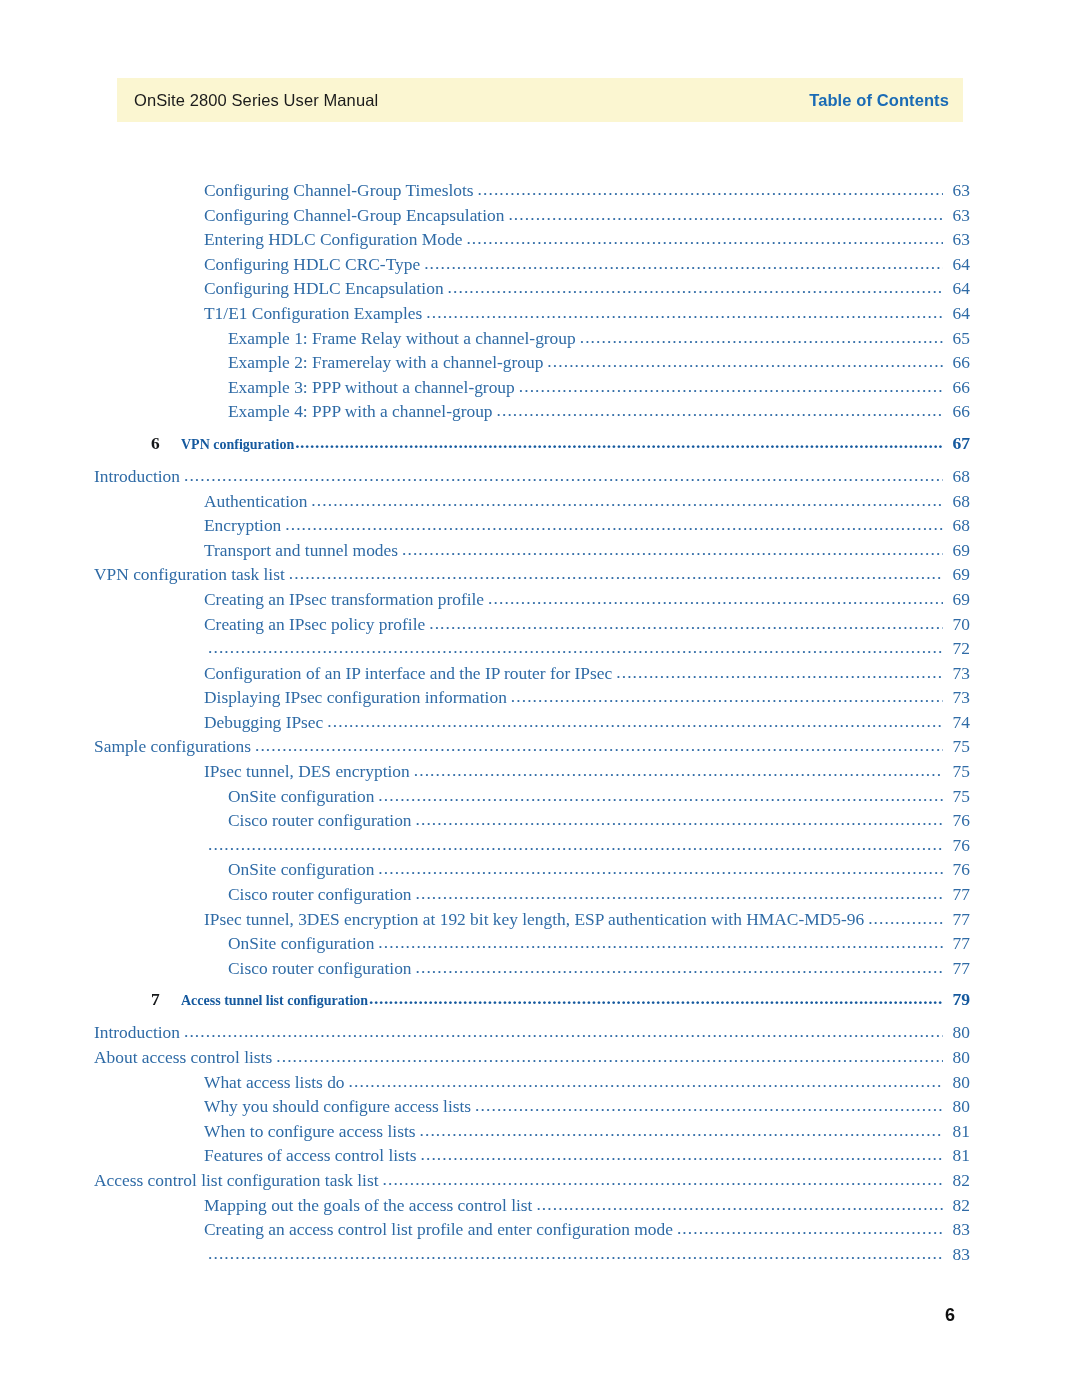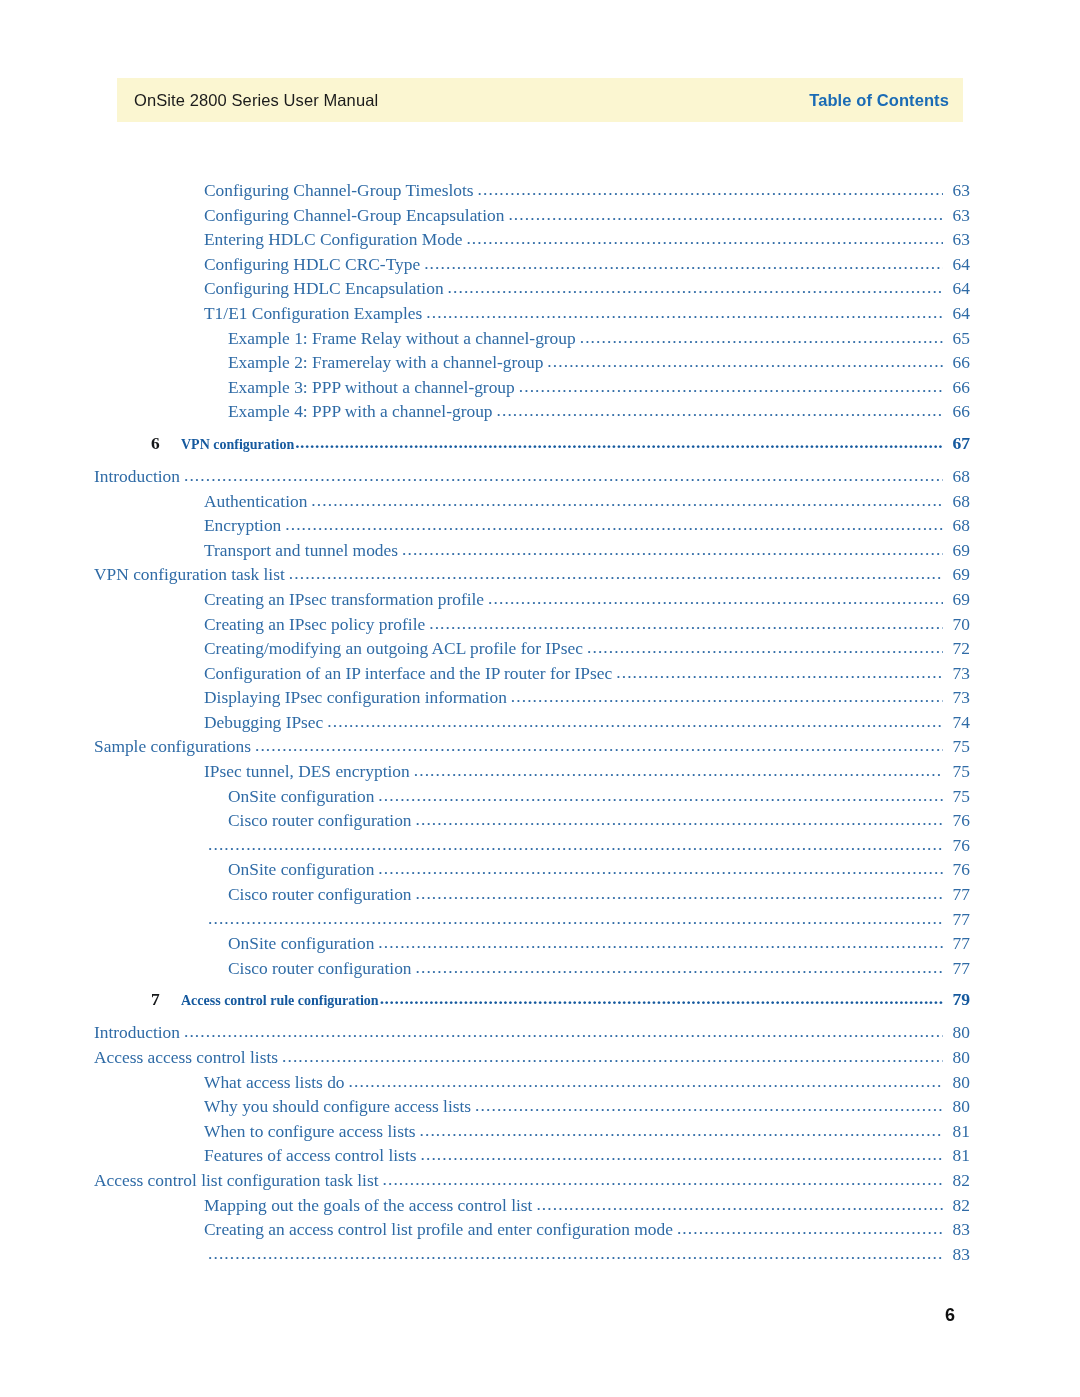"Creating/modifying an outgoing ACL" span.toc-label { html: <span>Creating/modifying an outgoing ACL profile for IPsec</span> -> none }
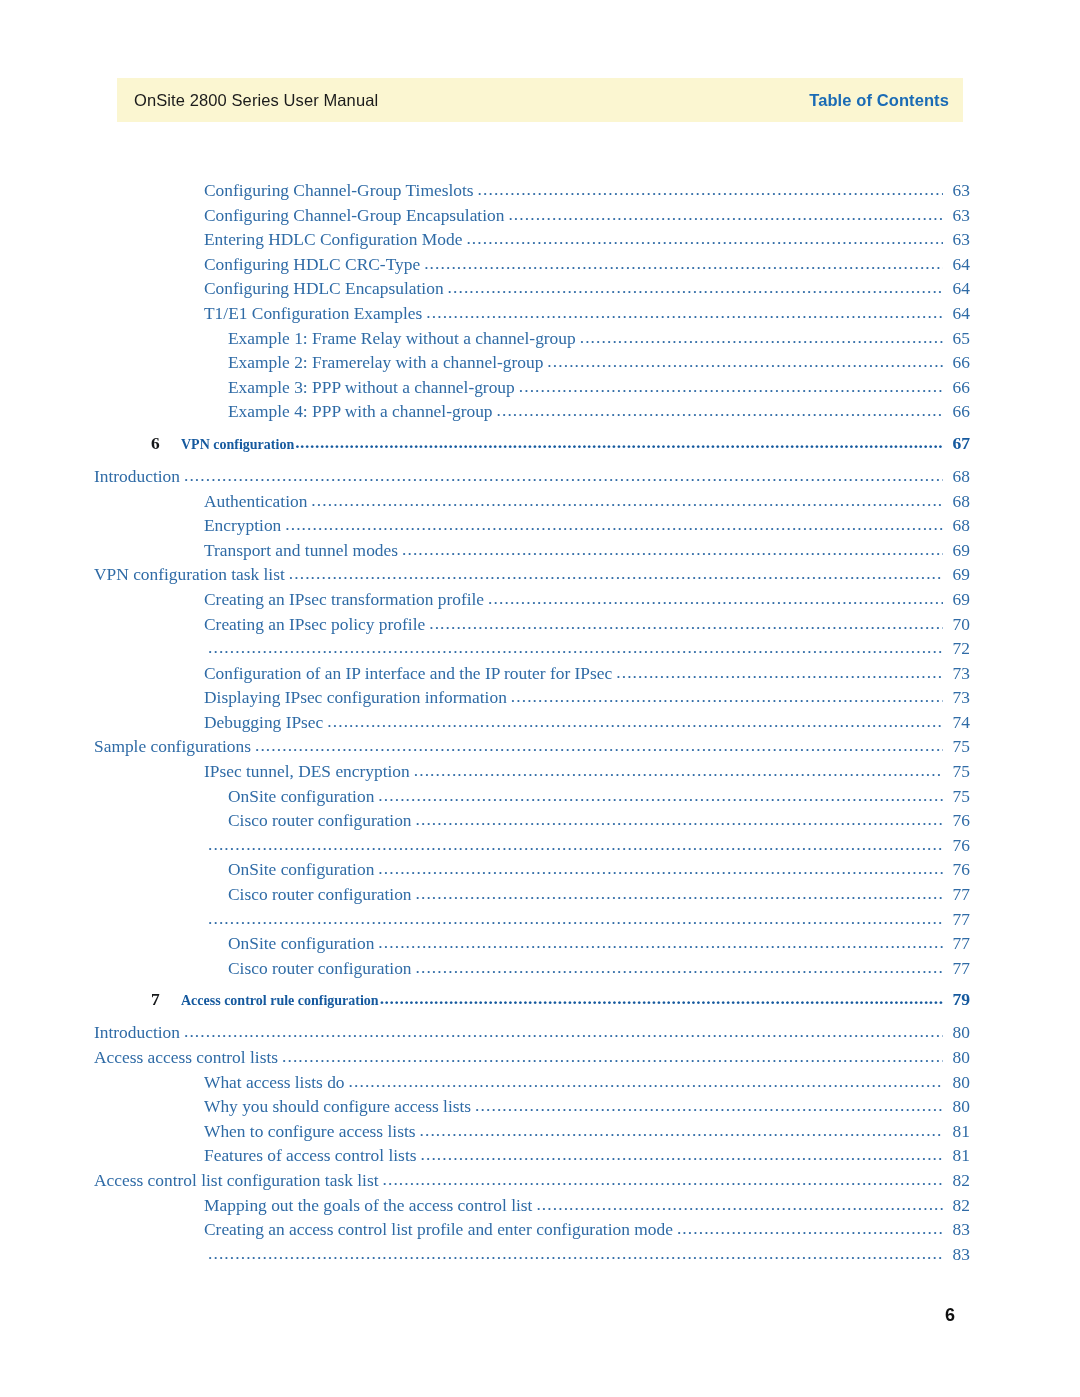"IPsec tunnel, 3DES encryption at" span.toc-label { html: none -> <span>IPsec tunnel, 3DES encryption at 192 bit key length, ESP authentication with HMAC-MD5-96</span> }
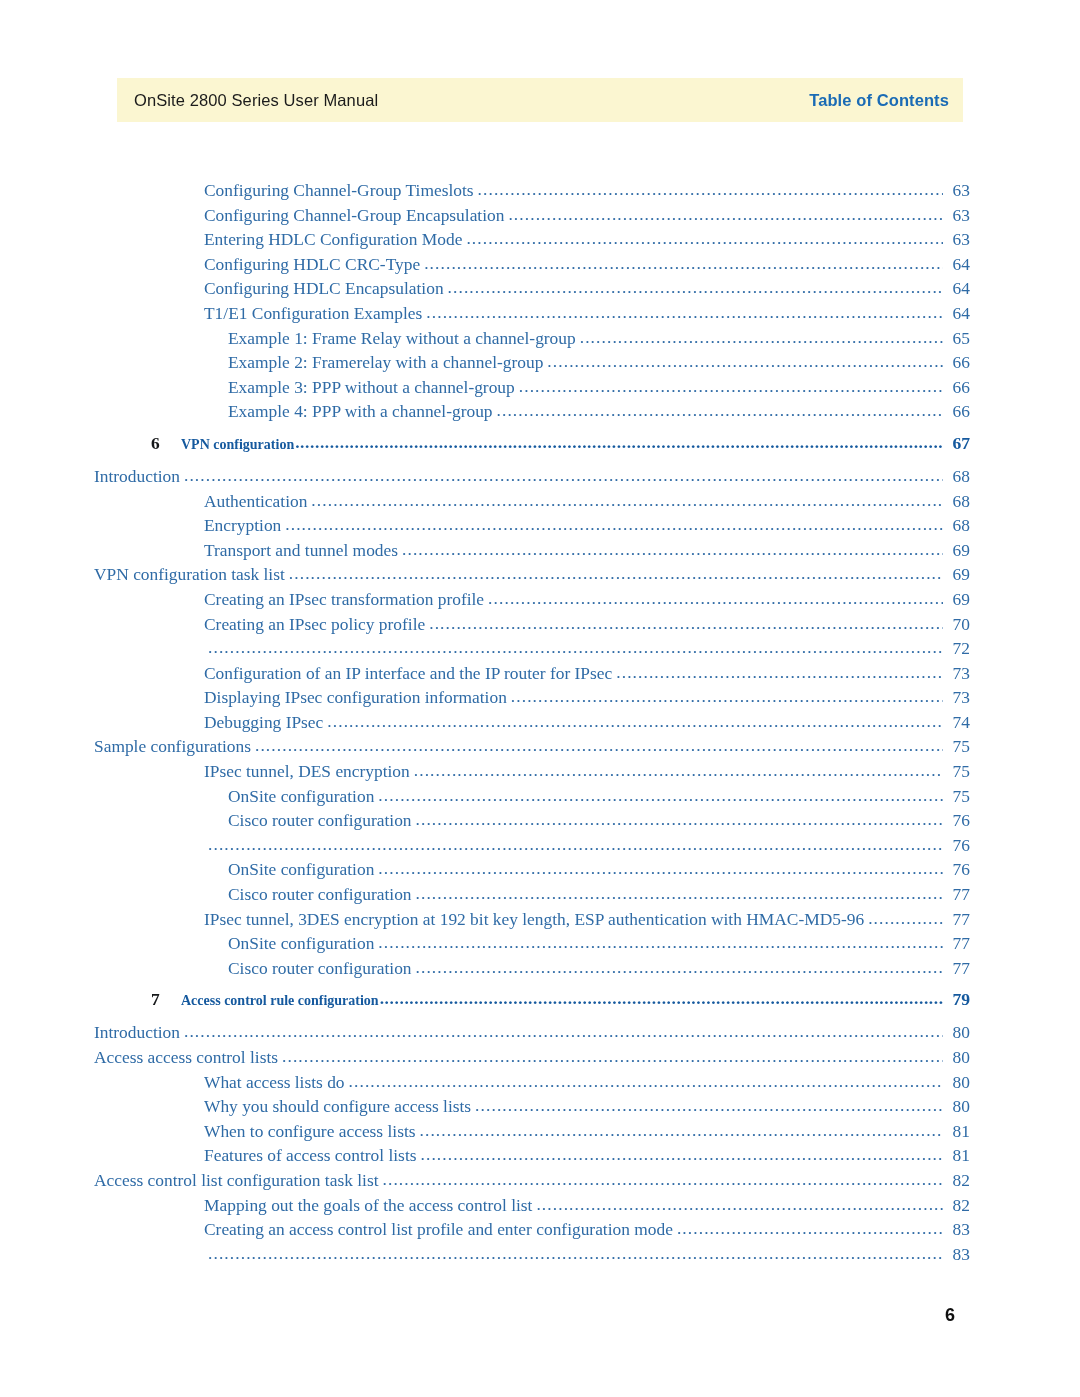"Access control rule configuration" span.toc-label { text: control rule -> tunnel list }
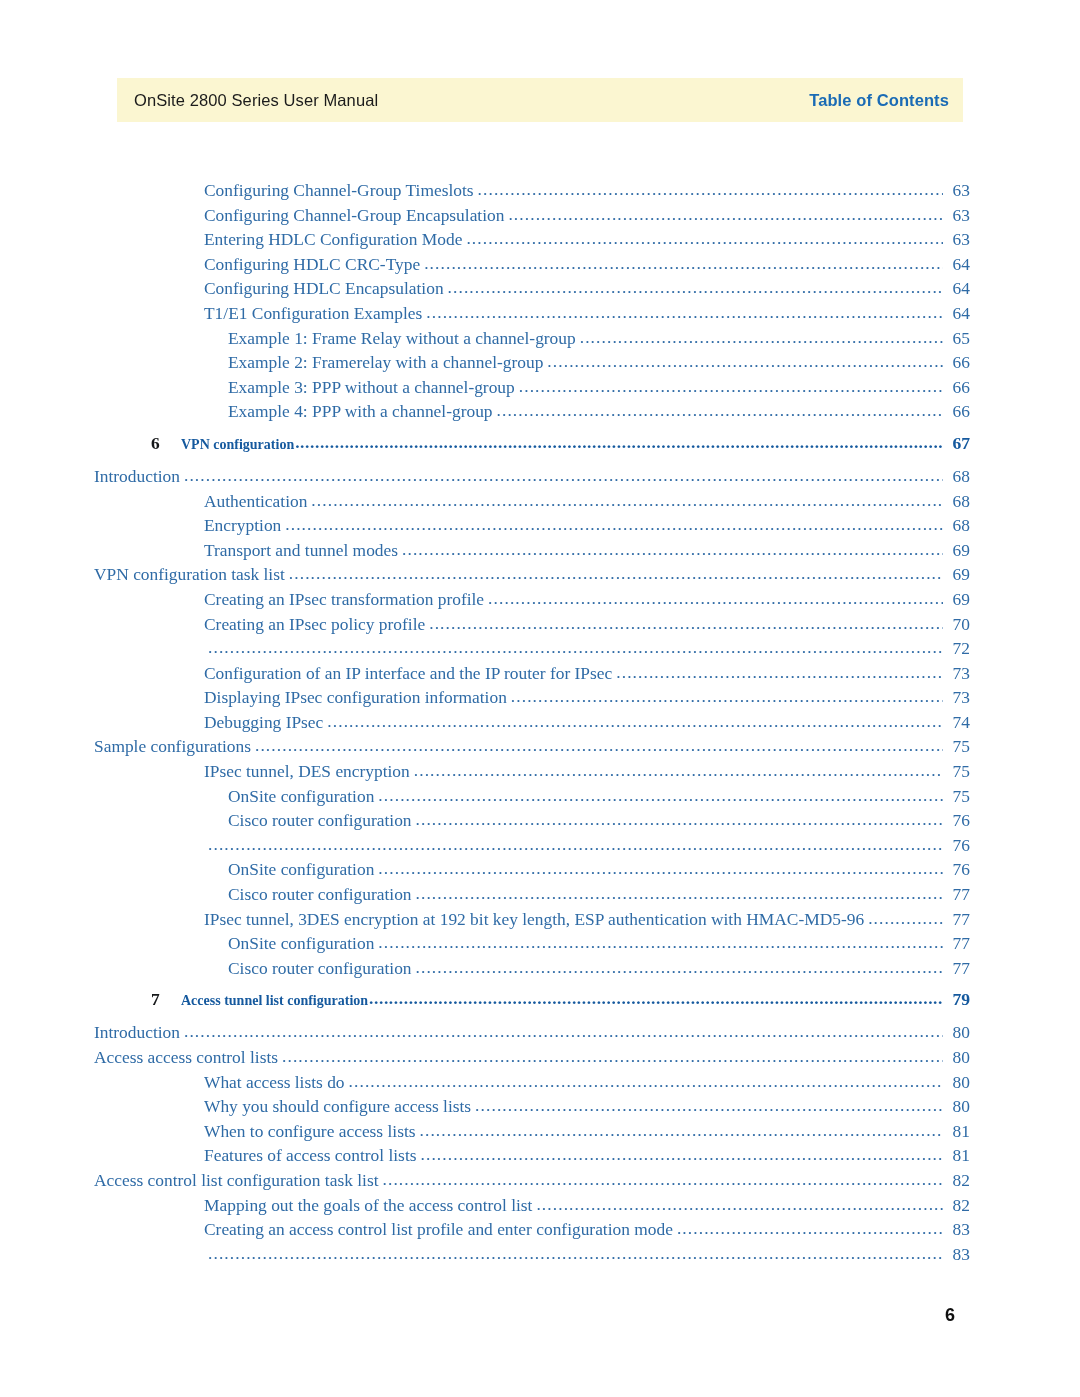"Access access control lists" span.toc-label { text: Access -> About }
